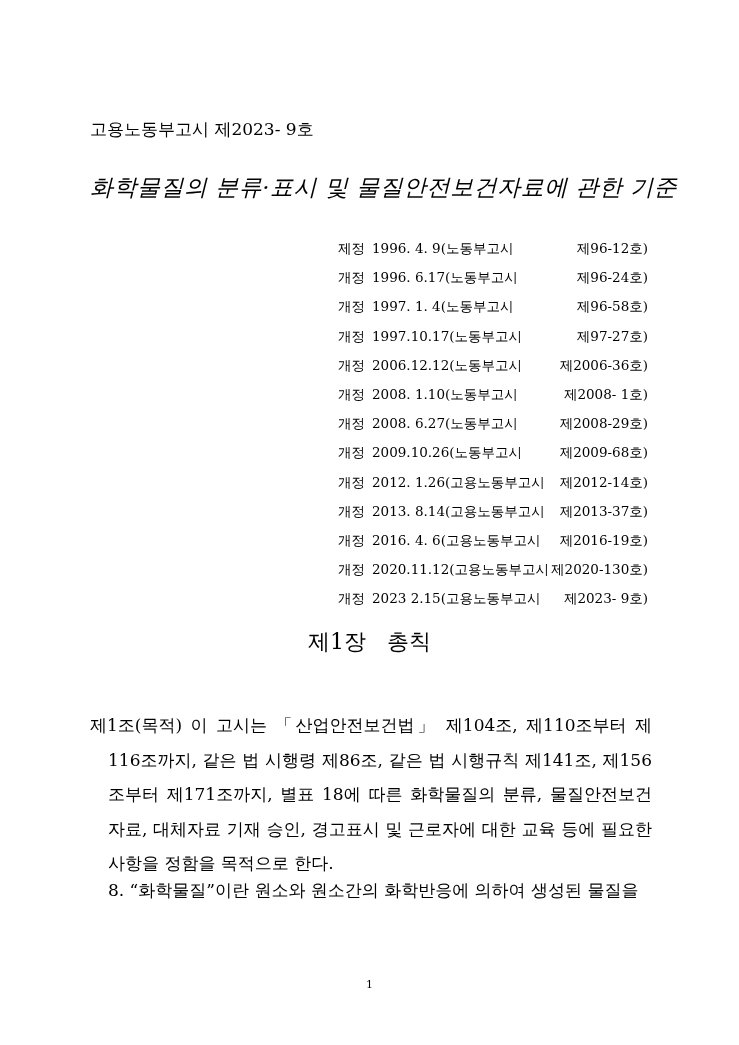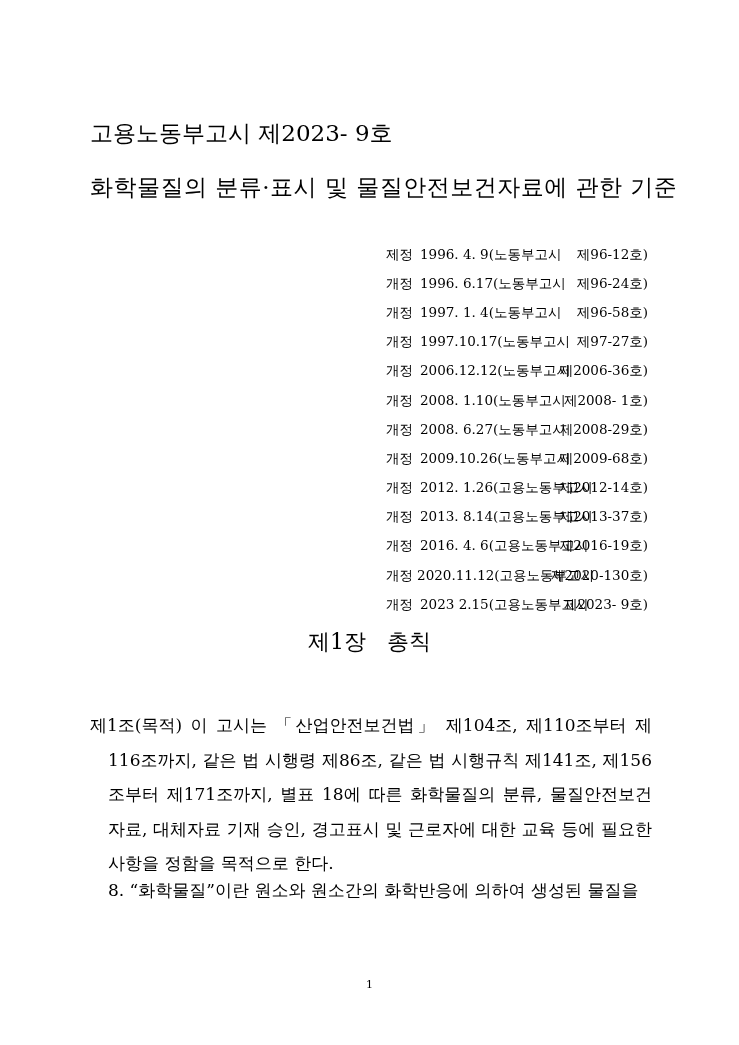"고용노동부고시 제2023- 9호" .notice-no { font-size: 23px -> 17px }
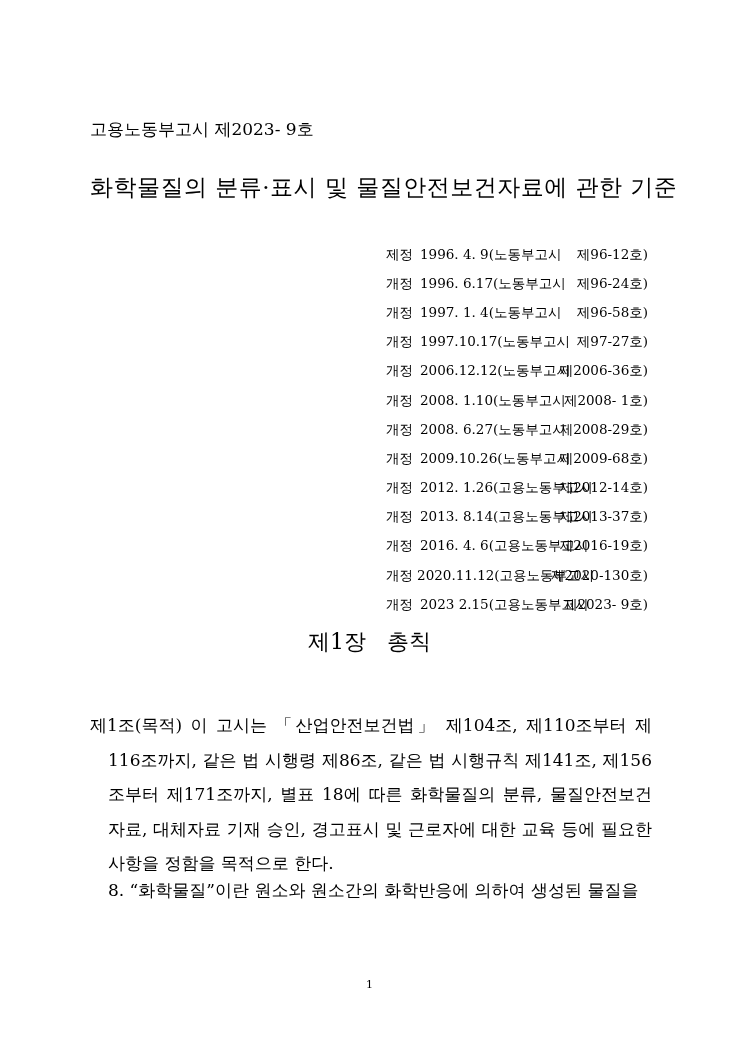"화학물질의 분류·표시 및 물질안전보건자료에 관한" .doc-title { font-style: none -> italic }
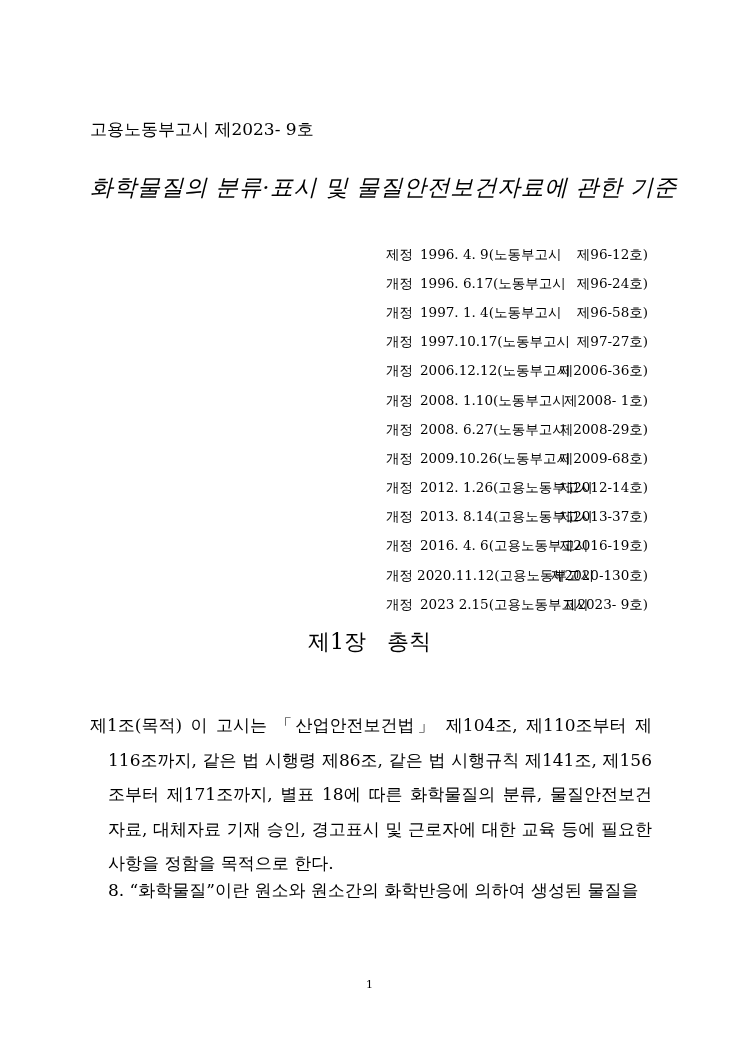"제정" .history-row { align-items: center -> none; margin-left: 48px -> none }
